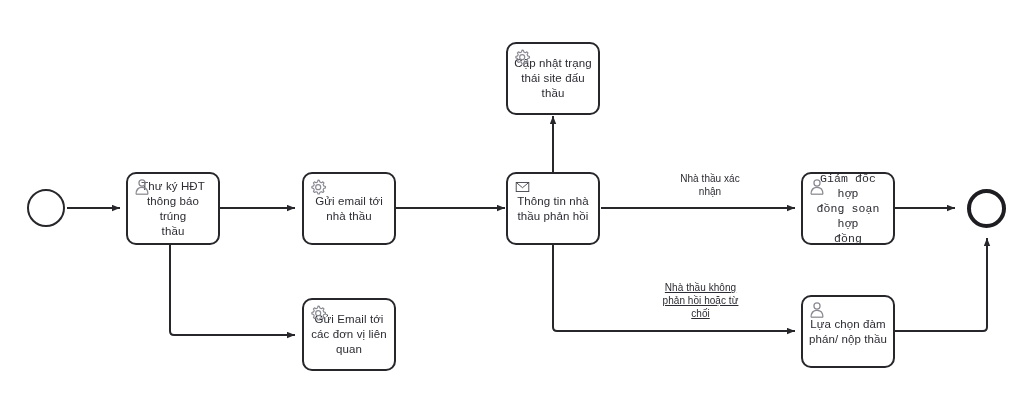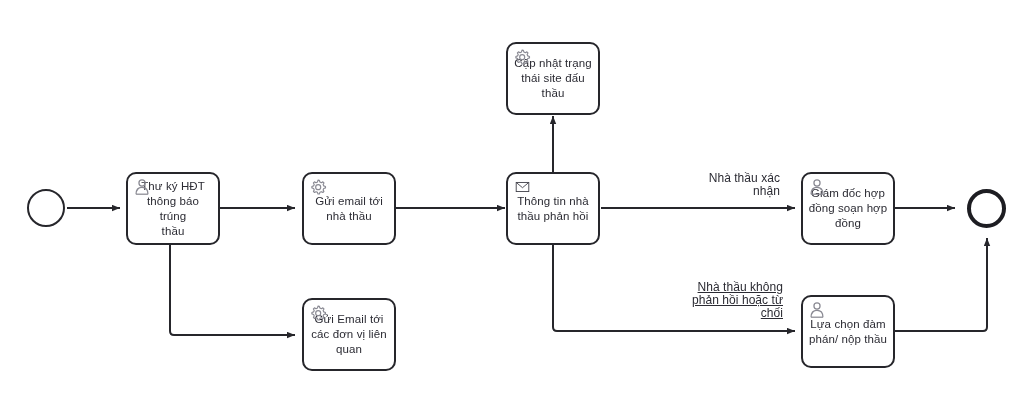"Nhà thầu xác" .edge-label { font-size: 12px -> 10px; text-align: right -> center }
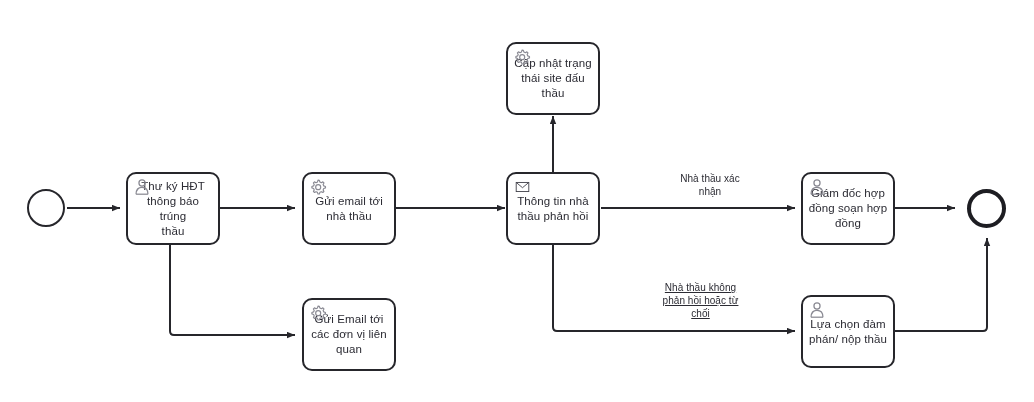"Giám đốc hợp" div.node { font-family: none -> Liberation Mono, monospace }
